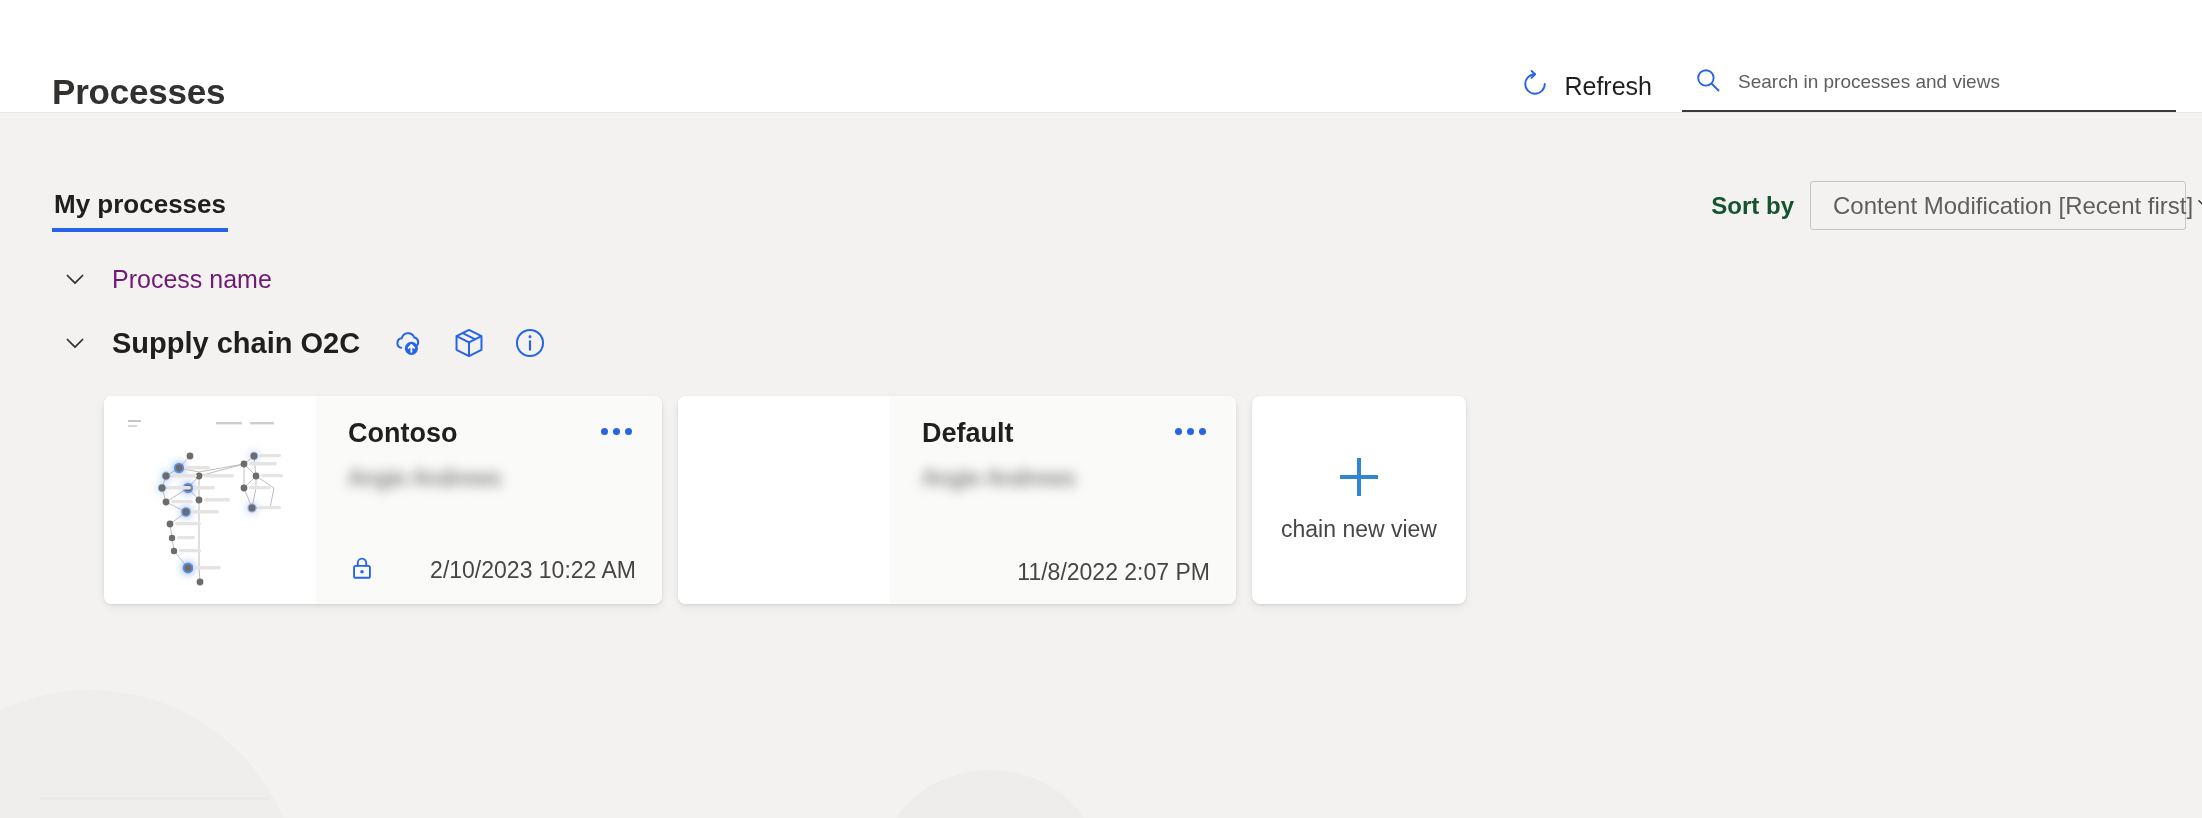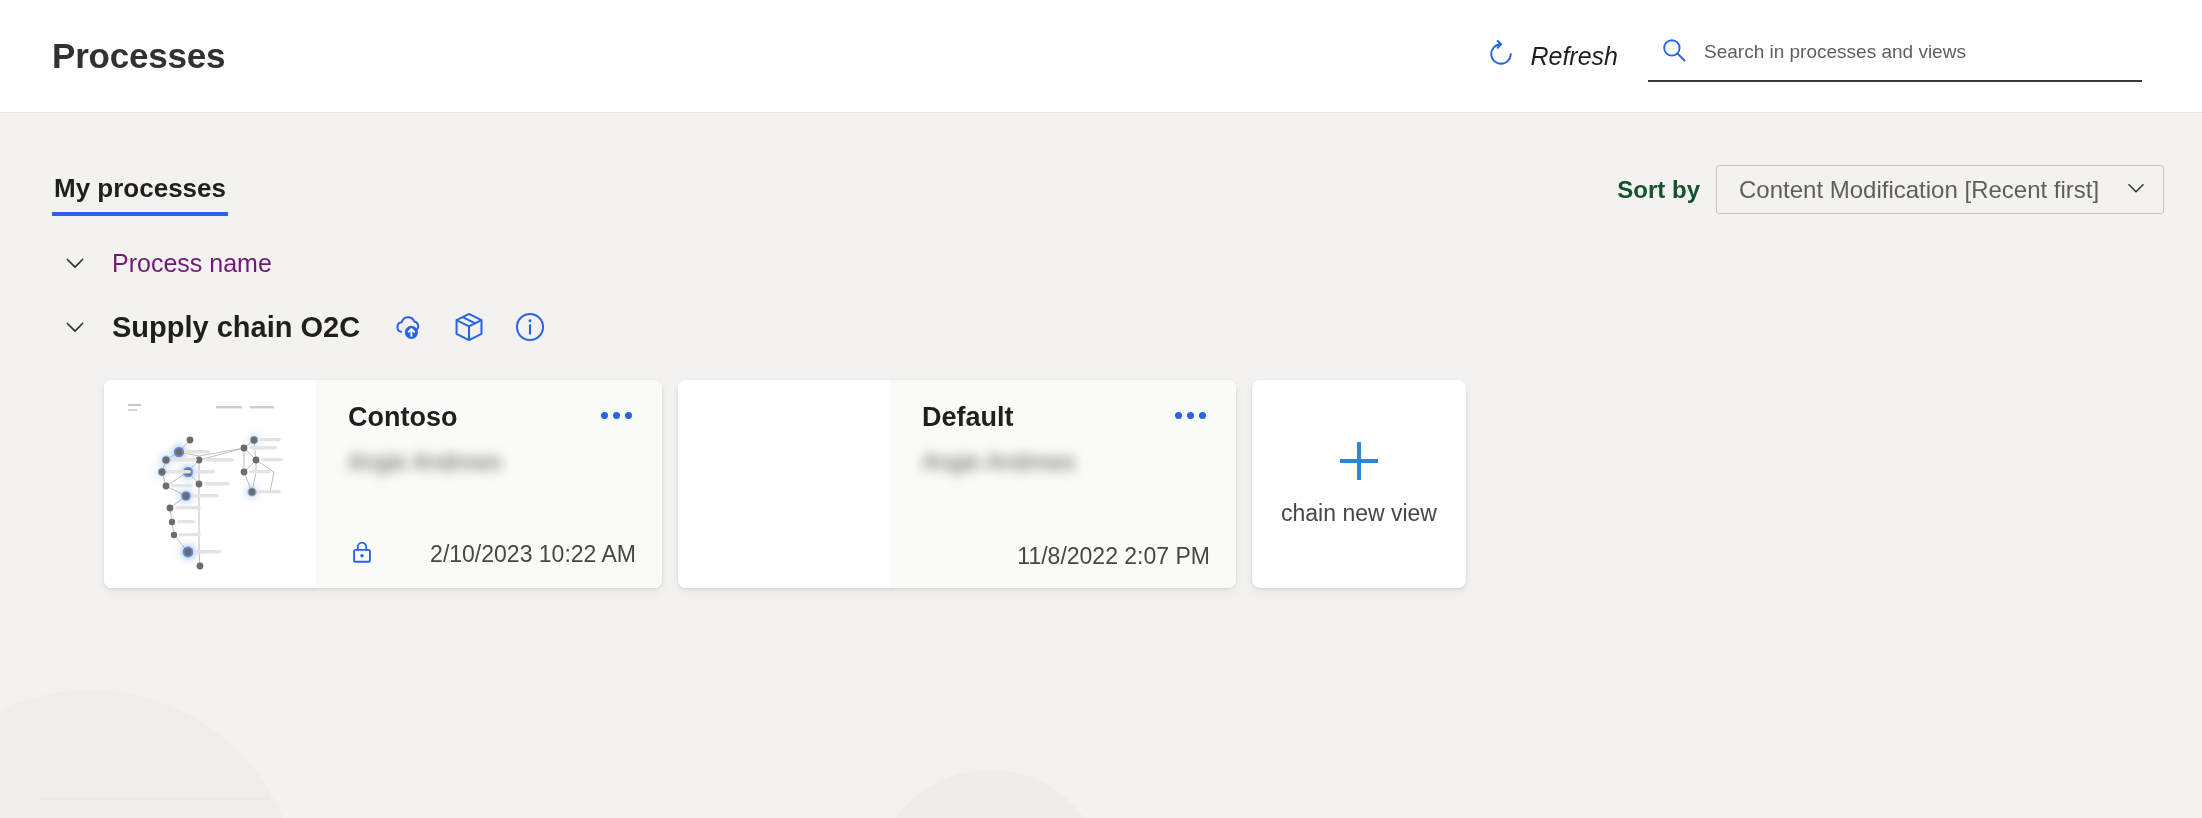"Processes" .header { align-items: center -> flex-end; padding: 0 60px 0 52px -> 0 26px 0 52px }
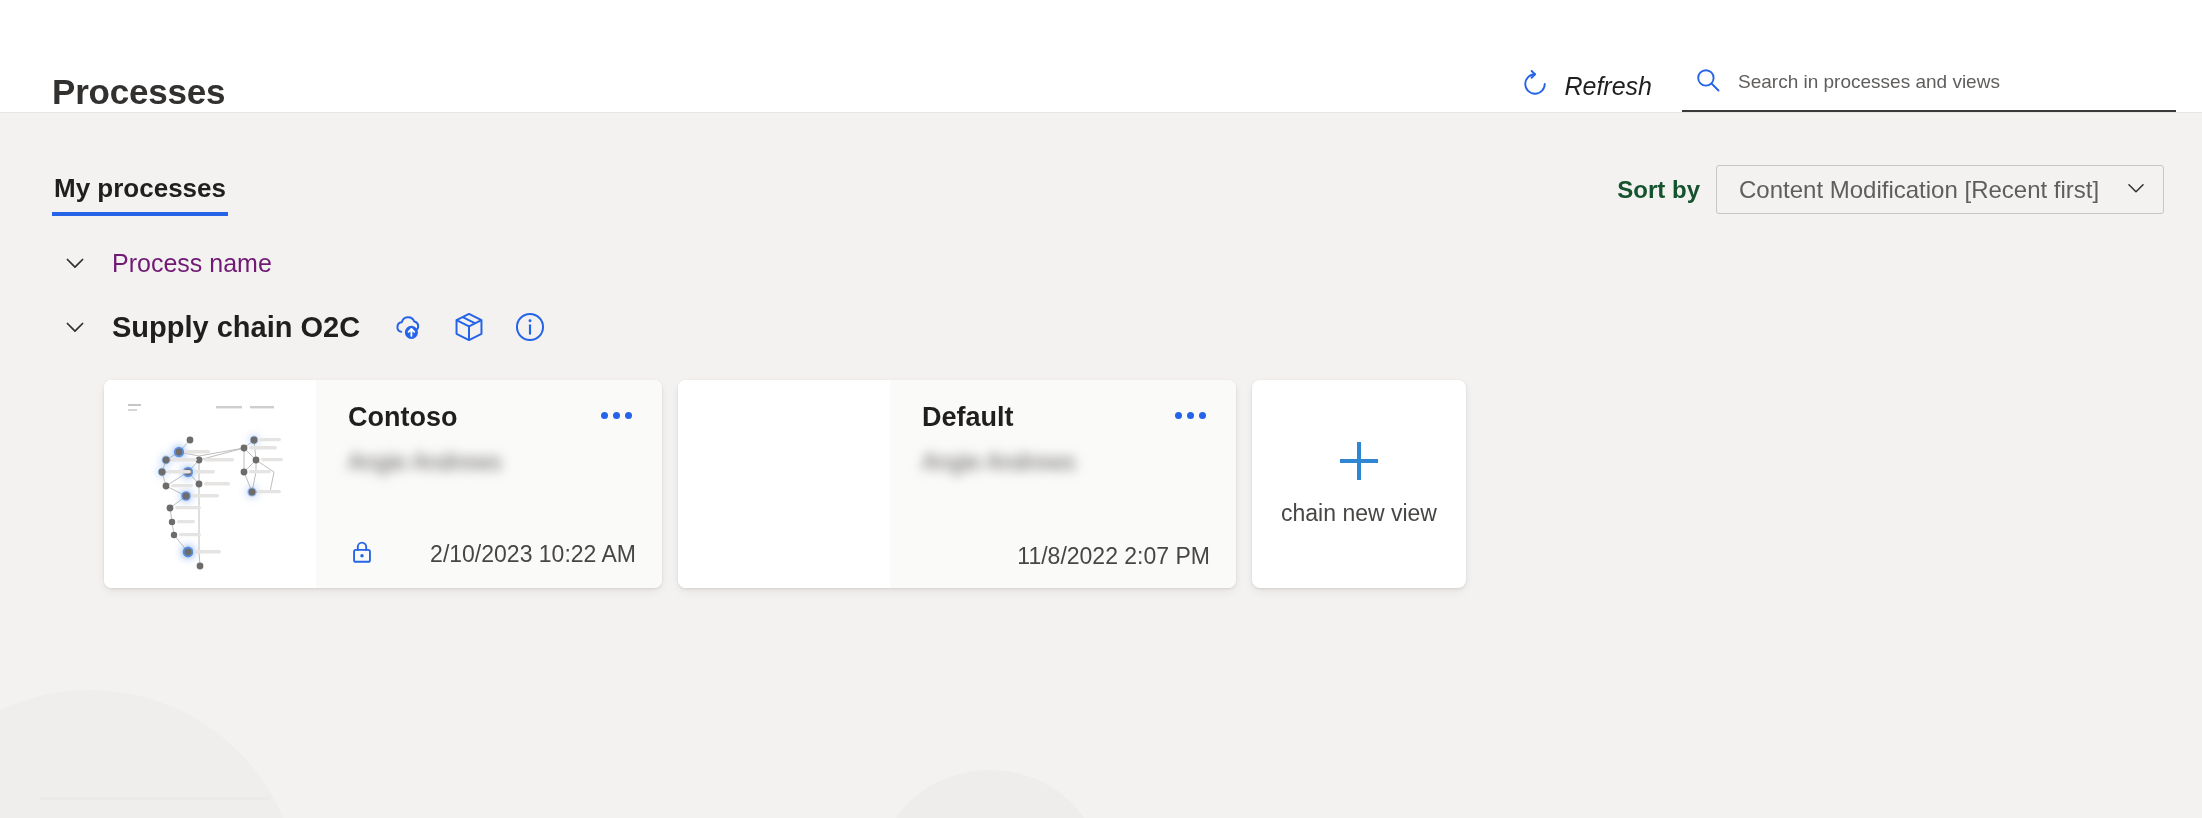"Refresh" .refresh-label { font-style: italic -> none }
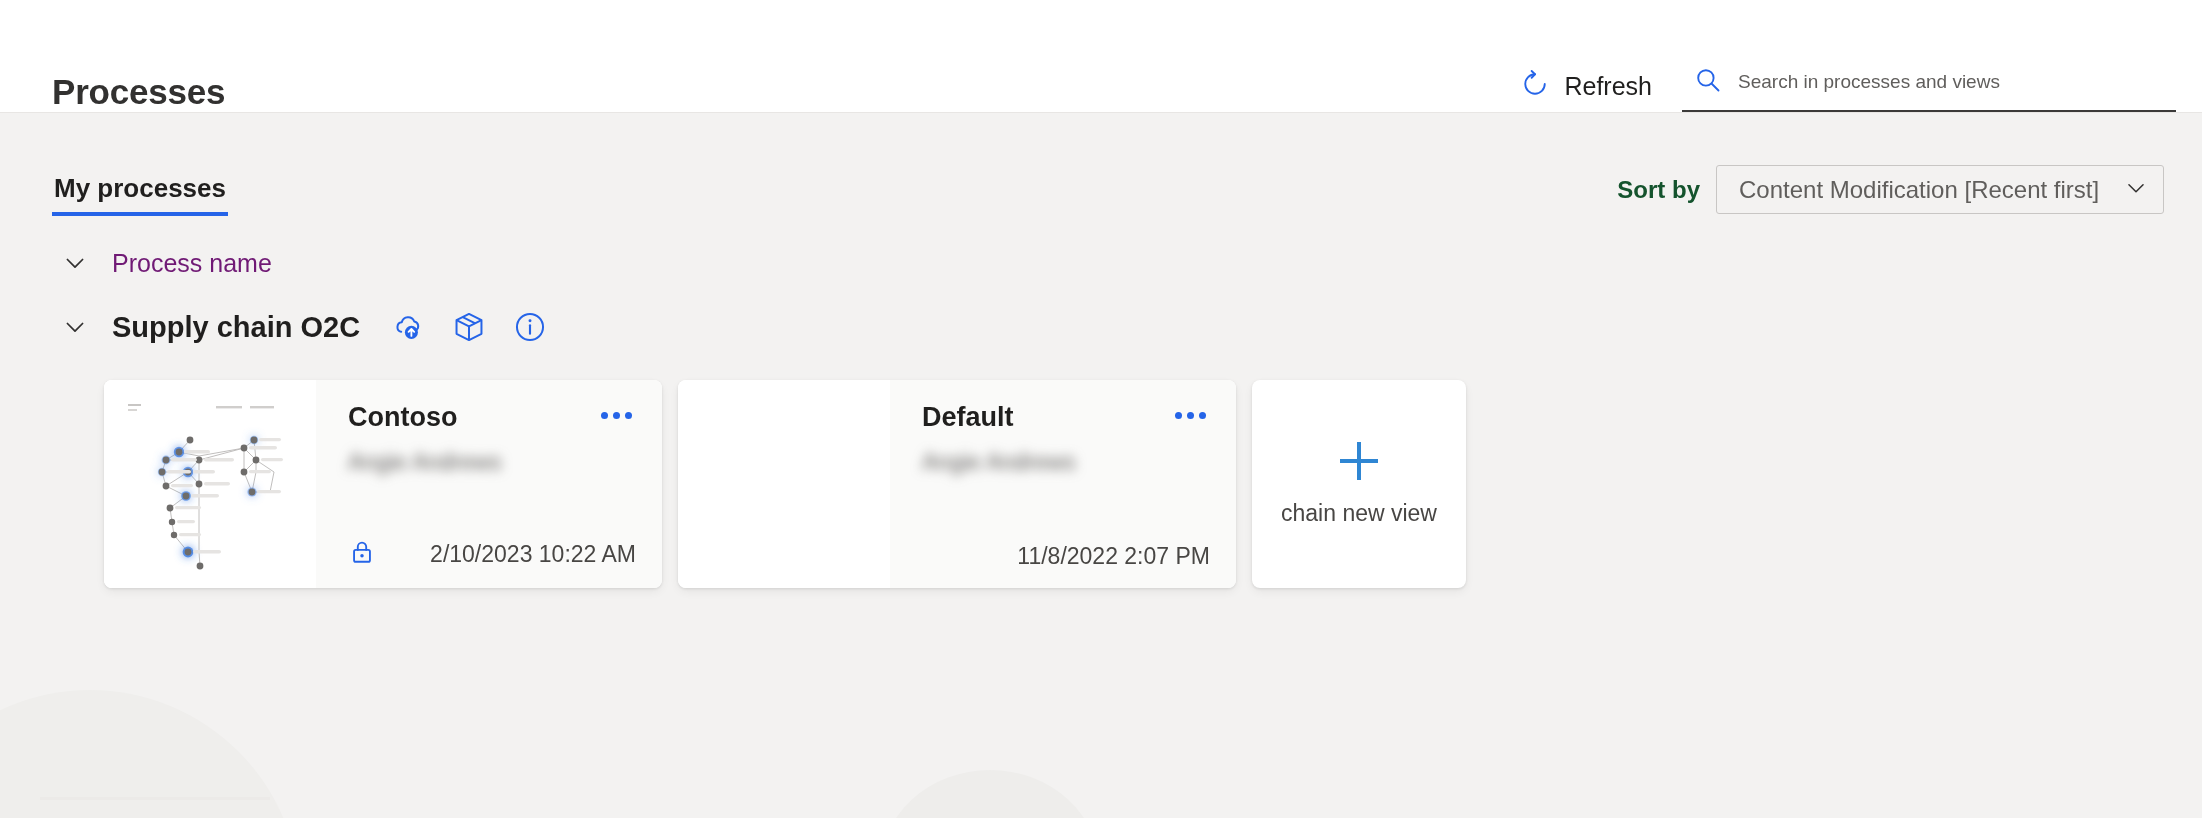"My processes" .content { margin-top: none -> 16px; padding: 0 38px 0 52px -> 0 16px 0 52px }
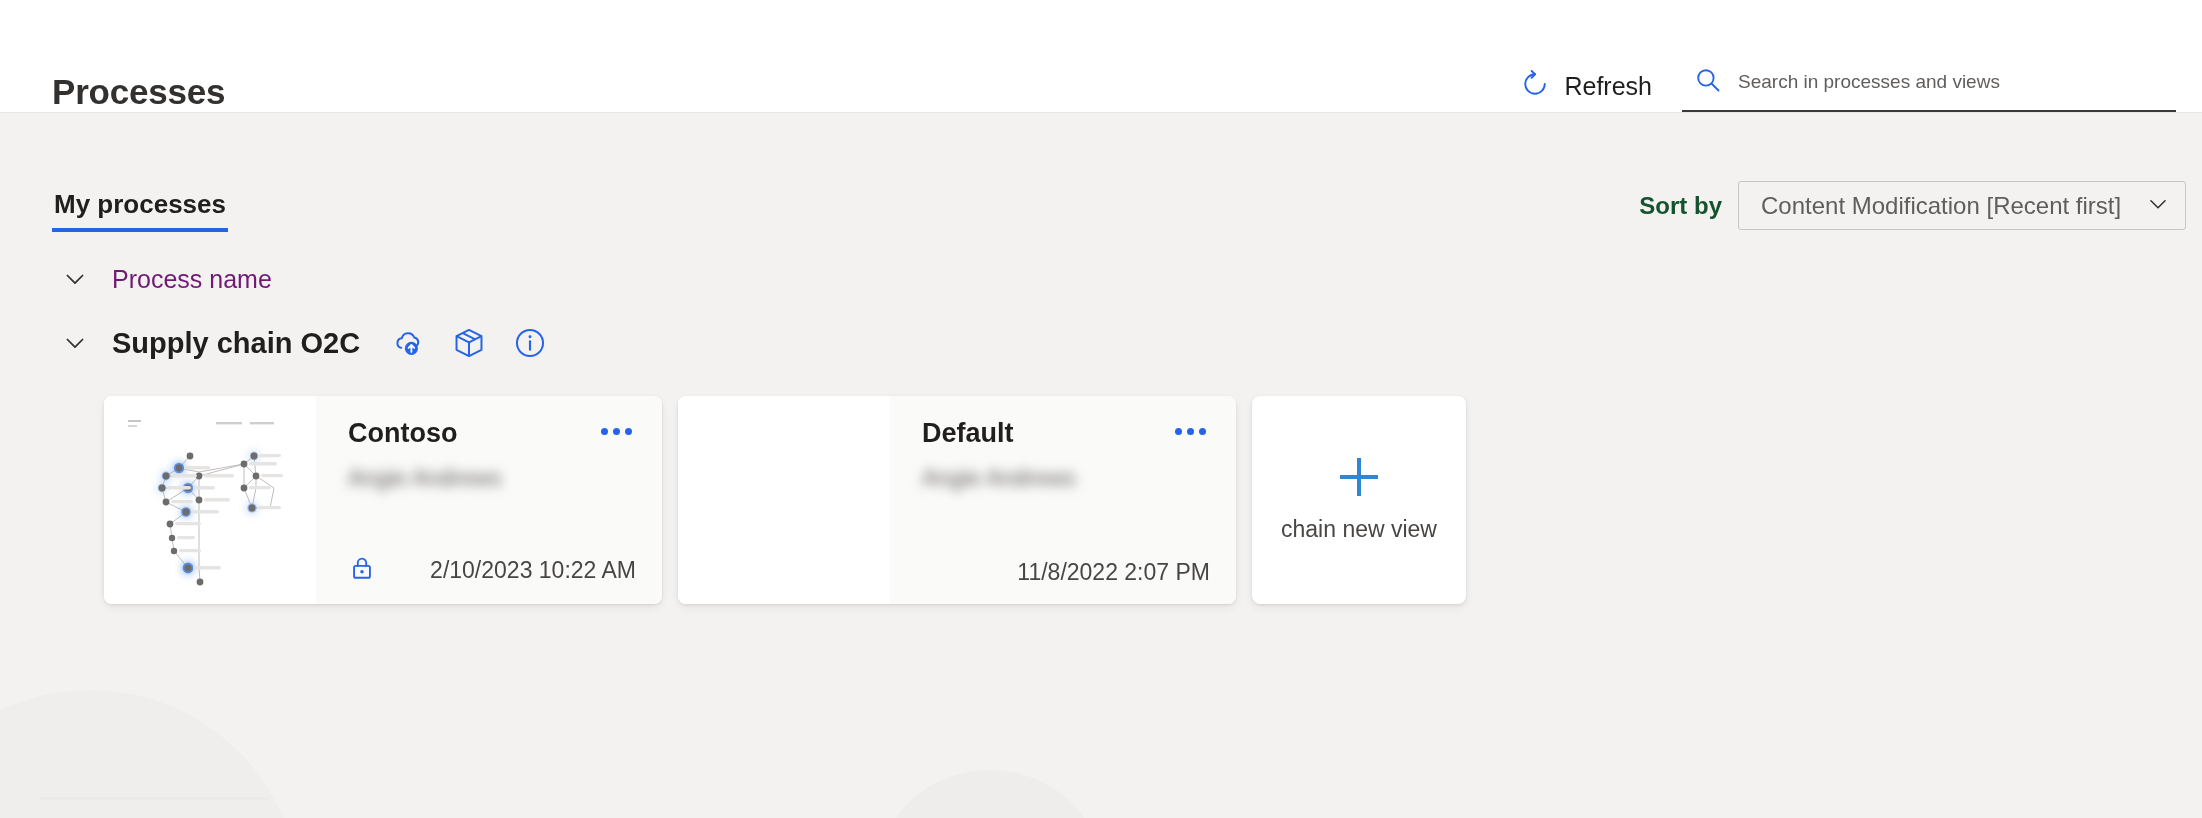"Content Modification [Recent first]" .sortby-box { width: 448px -> 376px }
